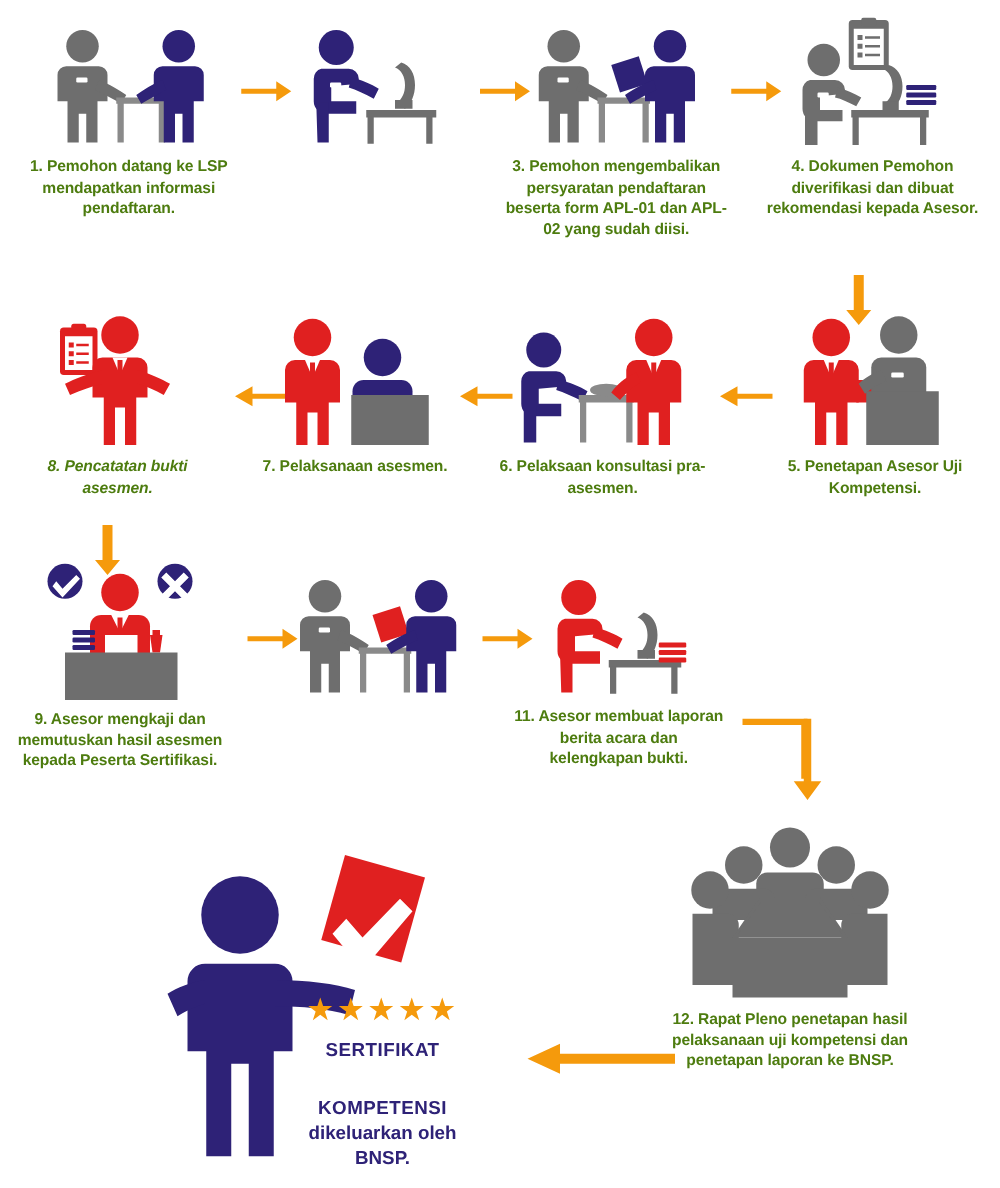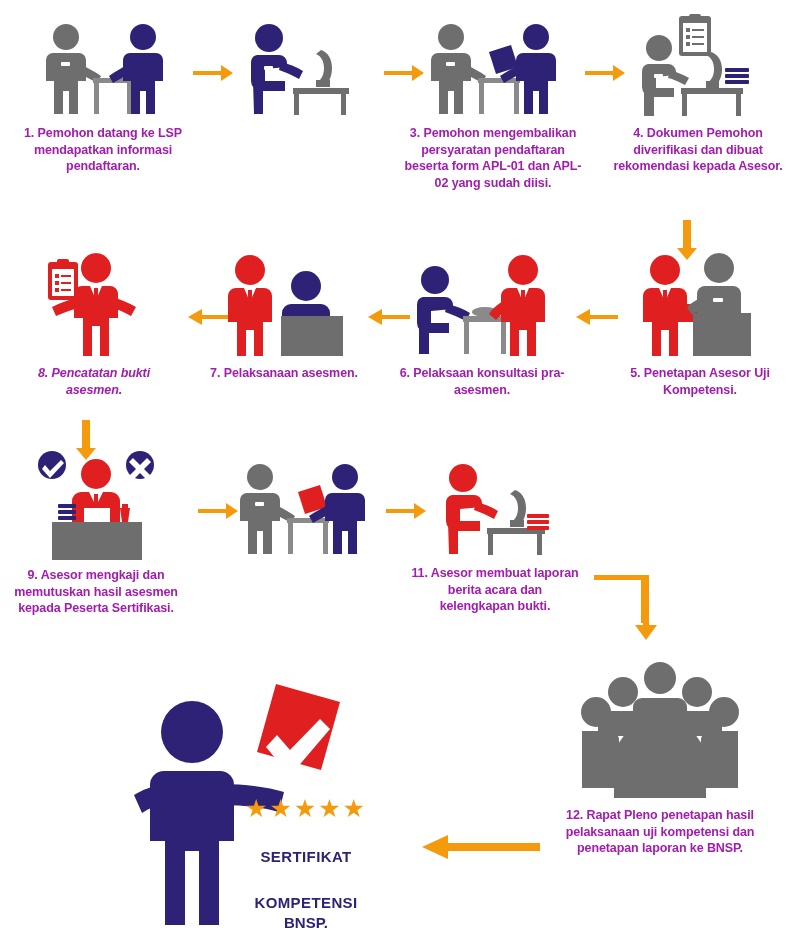"1. Pemohon datang ke LSP" .caption { color: #a21caf -> #4d7c0f }
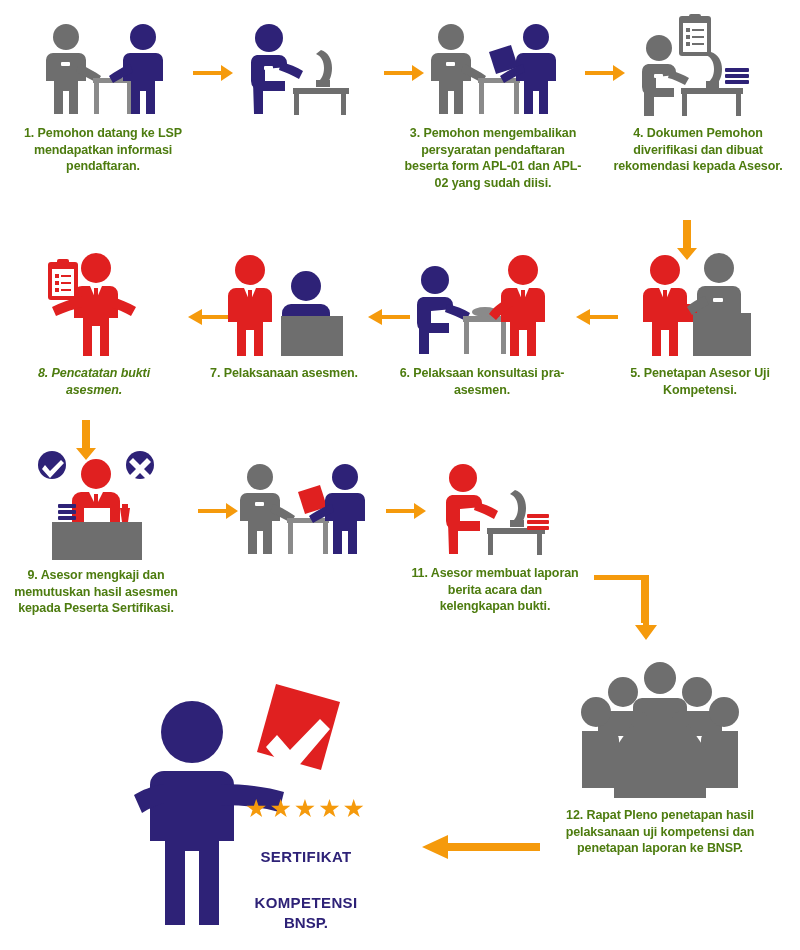"12. Rapat Pleno penetapan hasil" div.step { left: 560px -> 532px }
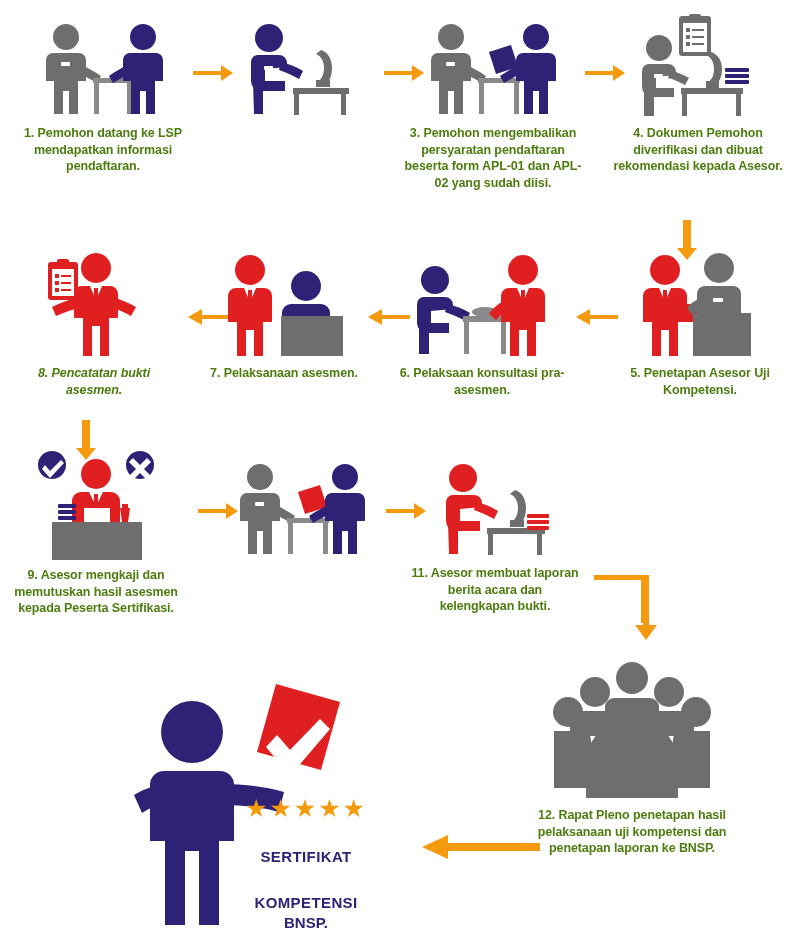"SERTIFIKAT" div.cert-text { margin-top: 26px -> 10px }
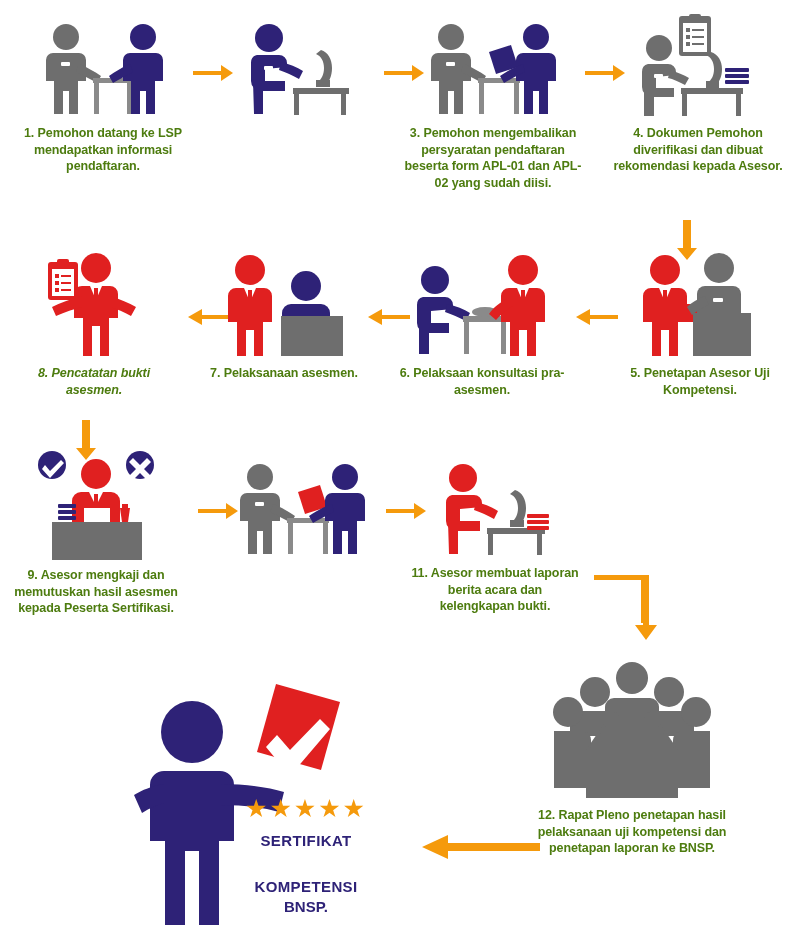"dikeluarkan oleh" div.cert-text { html: none -> <div>dikeluarkan oleh</div> }
